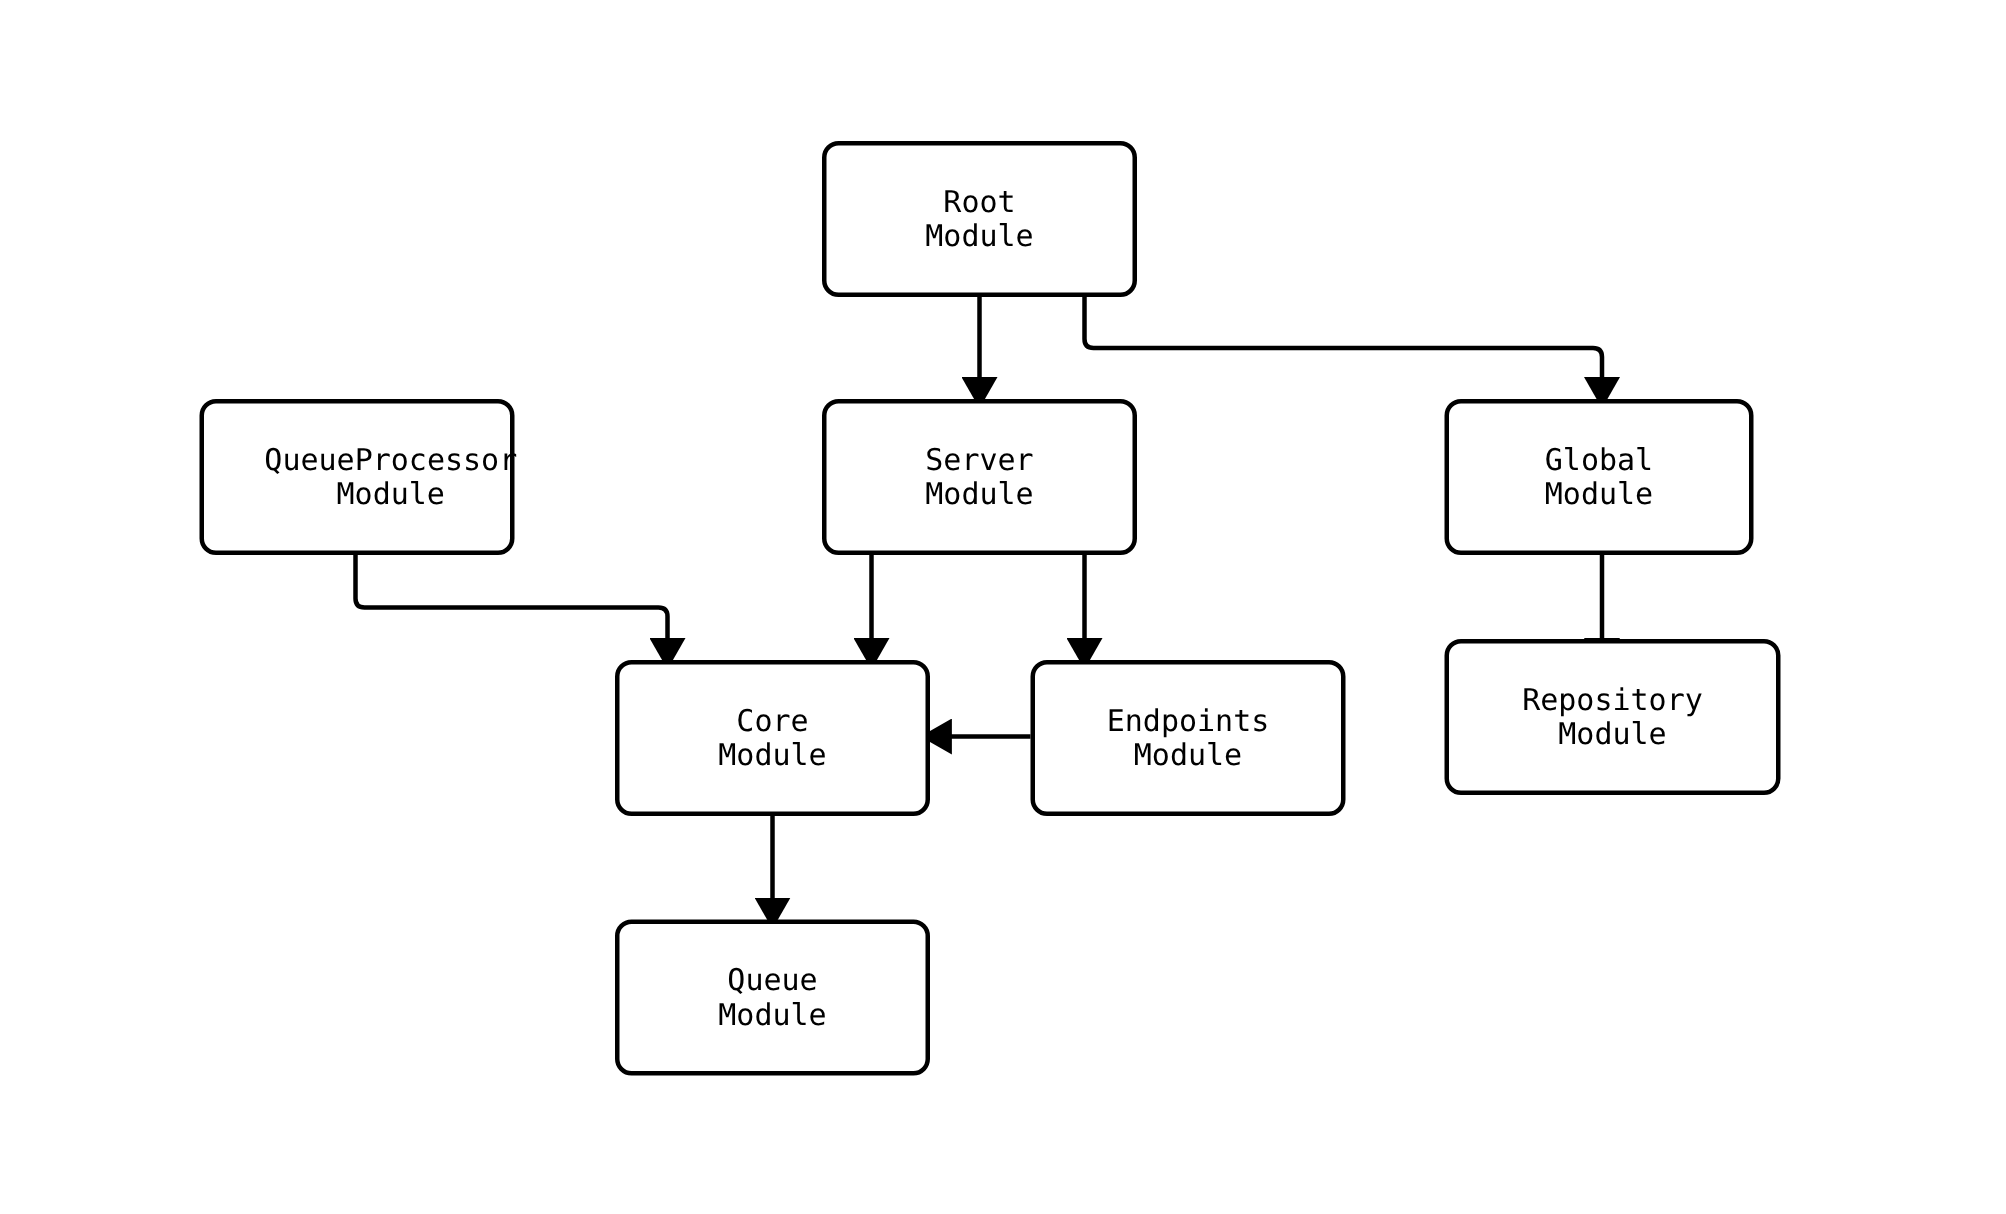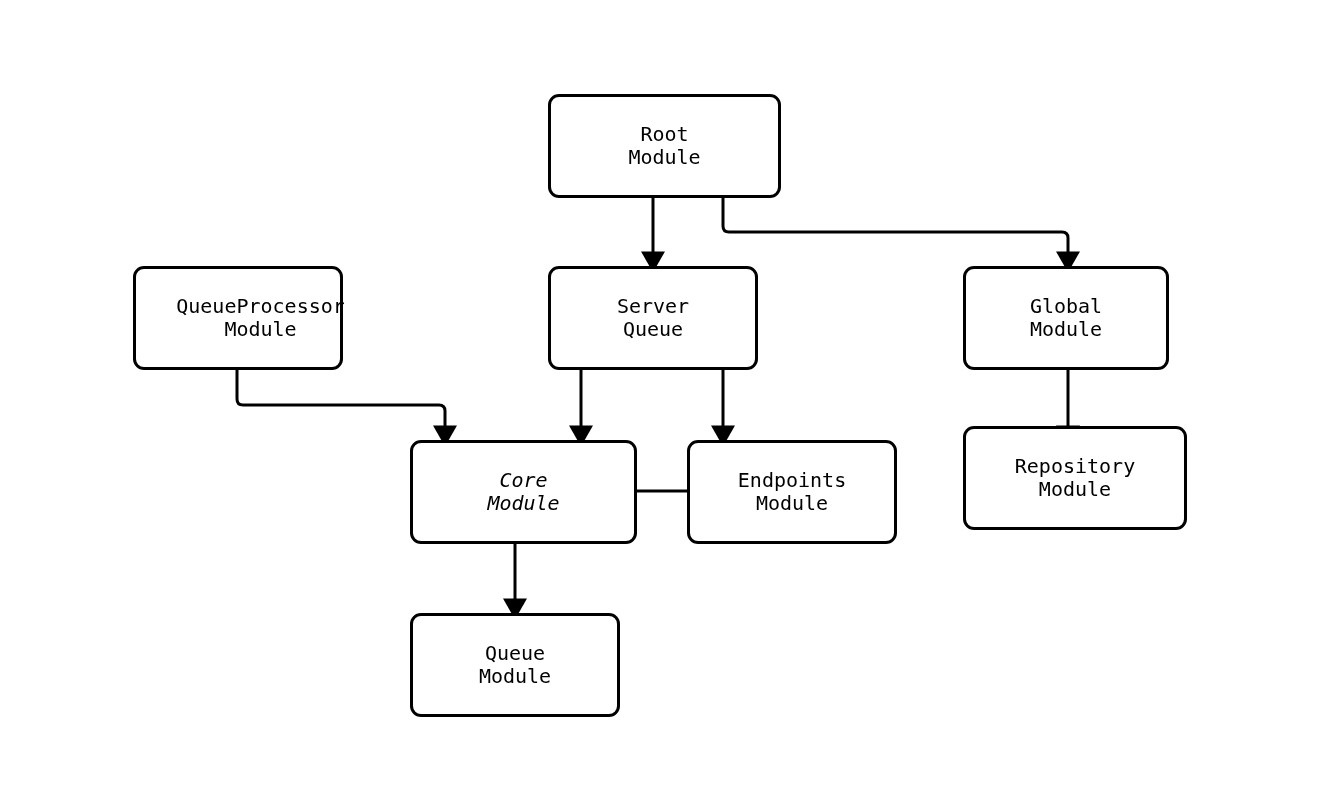"Root" div.node { width: 233px -> 210px }
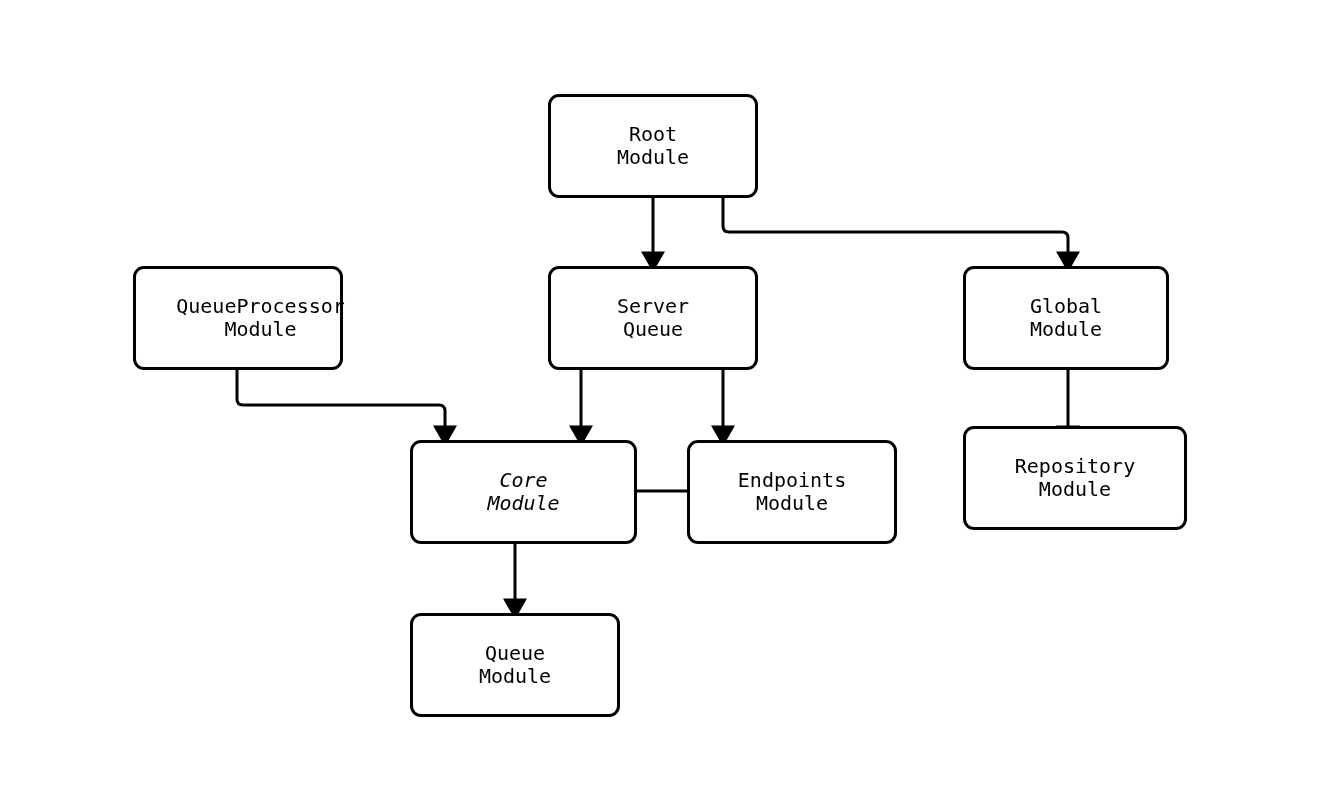"Server" span.node-label { text: Queue -> Module }
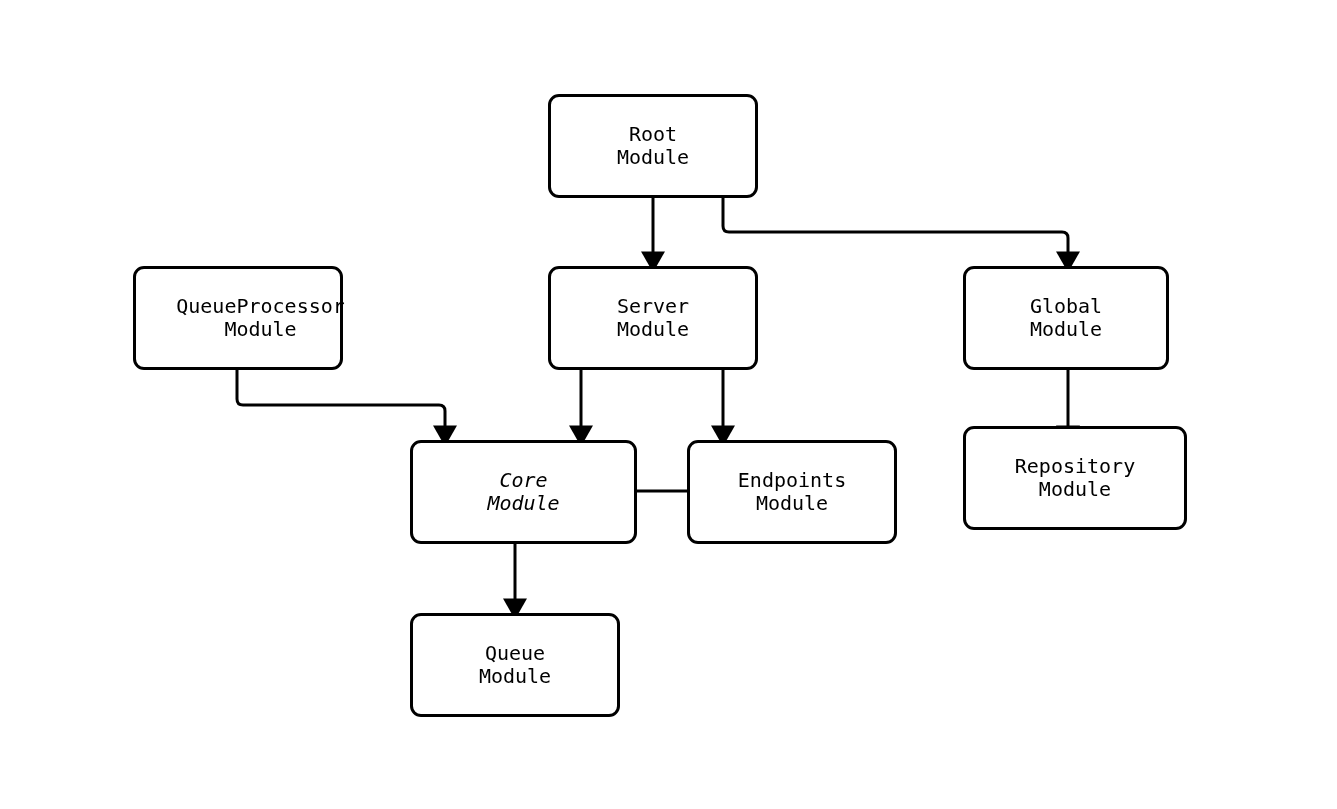"Core" div.node { font-style: italic -> none; width: 227px -> 210px }
